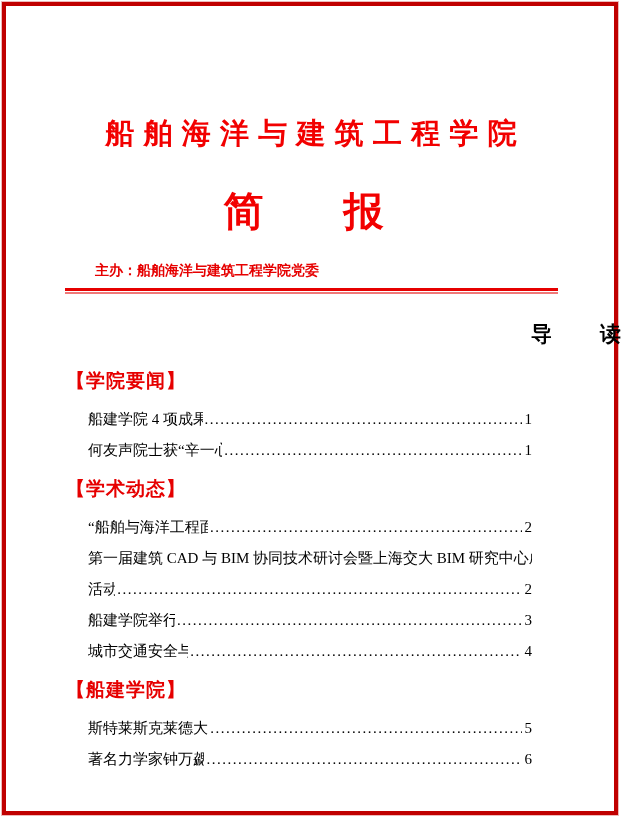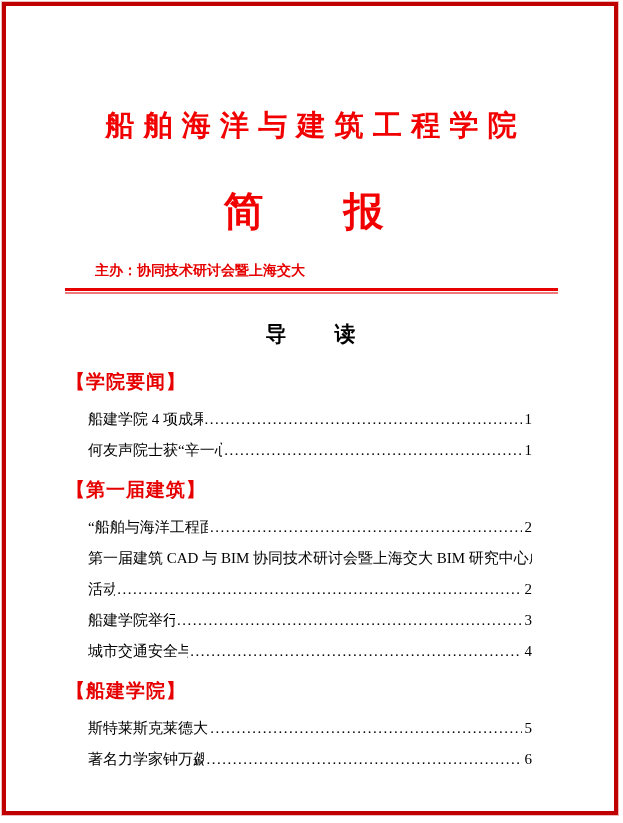"船 舶 海 洋 与" .title { margin: 0 -> 8px }
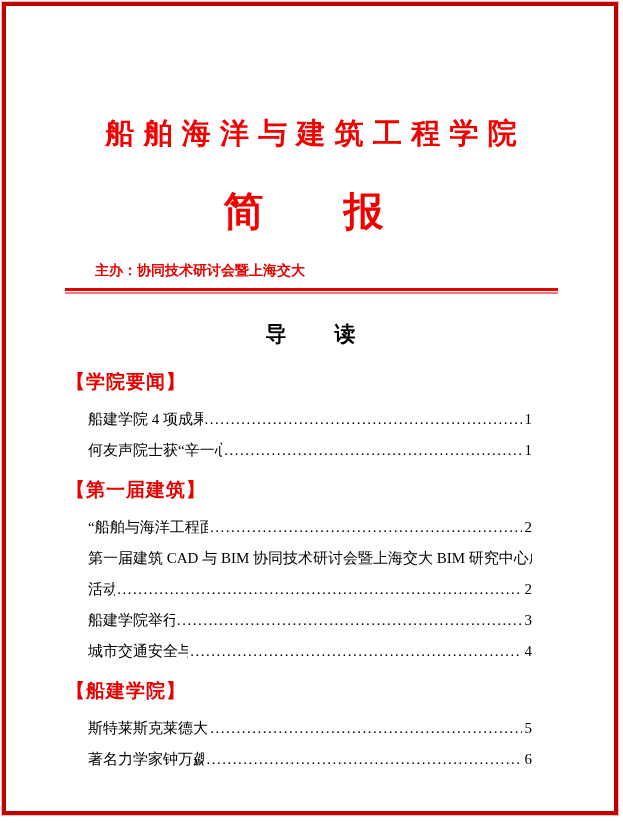"主办：协同技术研讨会暨上海交大" span { text: 协同技术研讨会暨上海交大 -> 船舶海洋与建筑工程学院党委 }
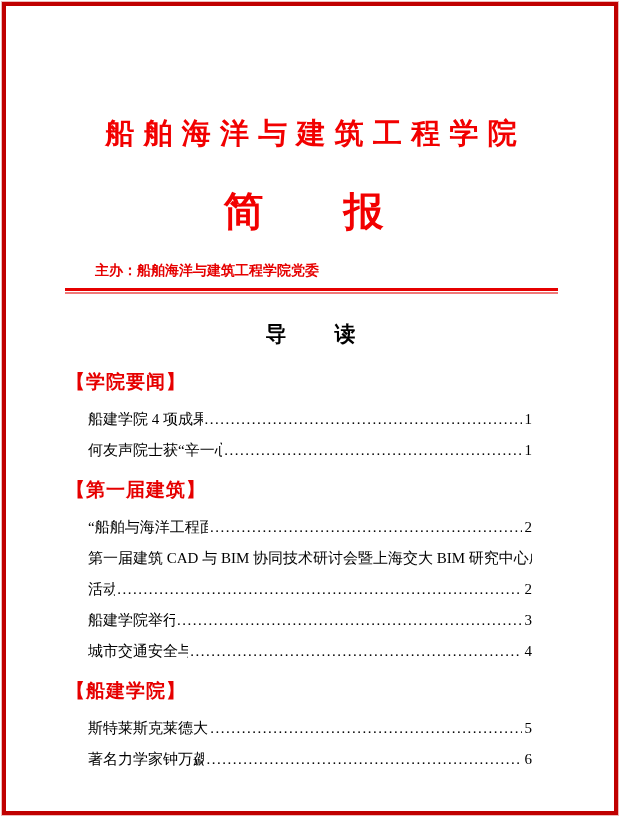"导 读" .guide { text-align: center -> right }
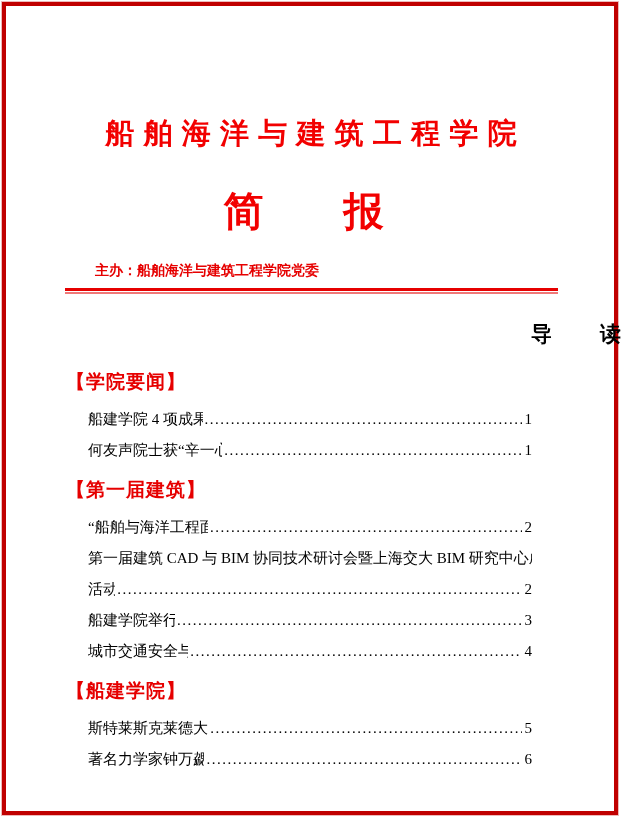"【学院要闻】" .toc-section-header { font-family: none -> Liberation Mono, monospace }
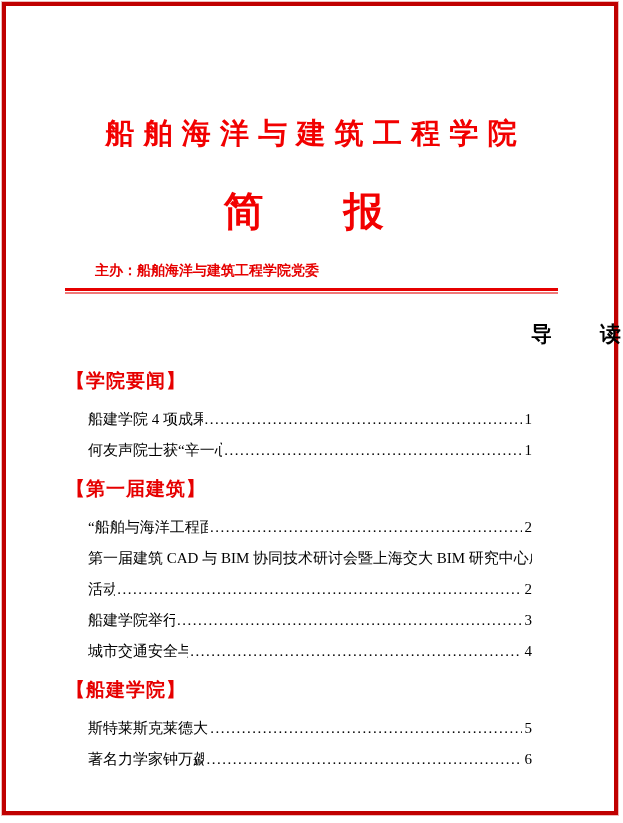"【第一届建筑】" div.toc-section-header { text: 第一届建筑 -> 学术动态 }
